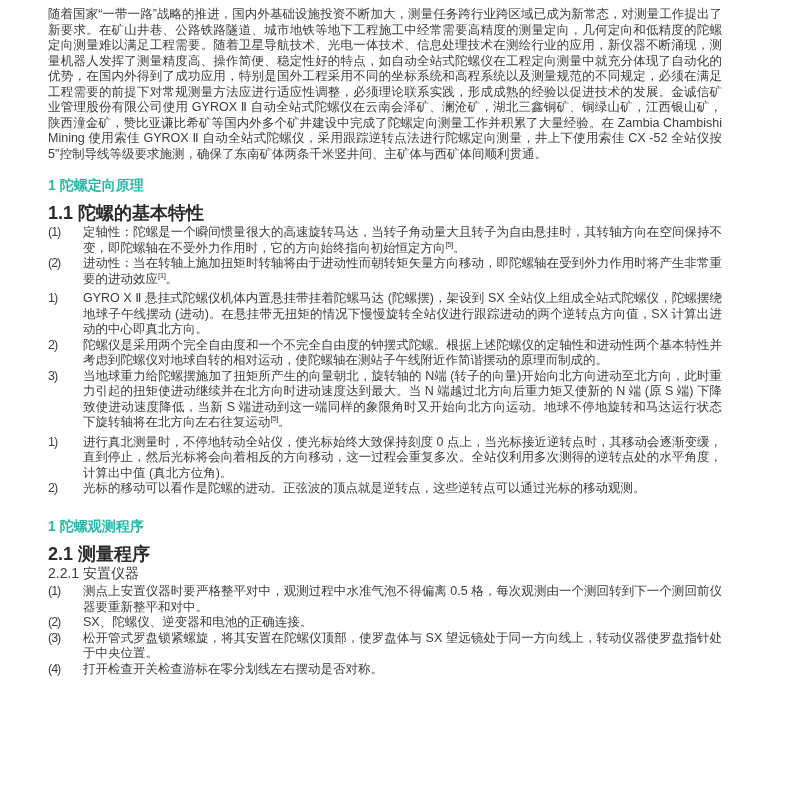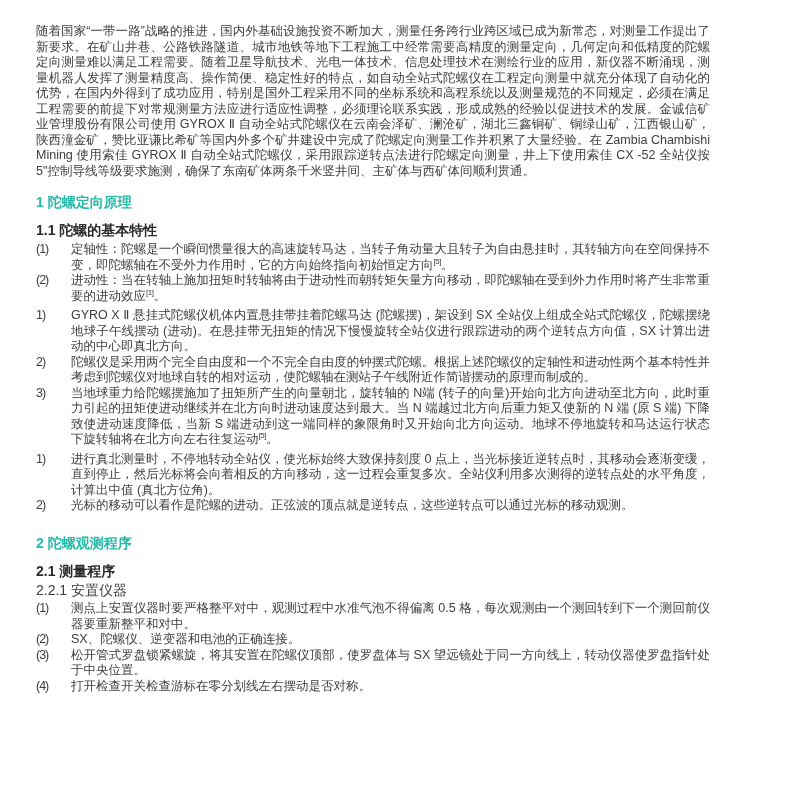"随着国家“一带一路”战略的推进，国内外基础设施投资不断加大，测量任务跨行业跨区域" .page { margin-left: 36px -> 48px; padding-top: 24px -> 7px }
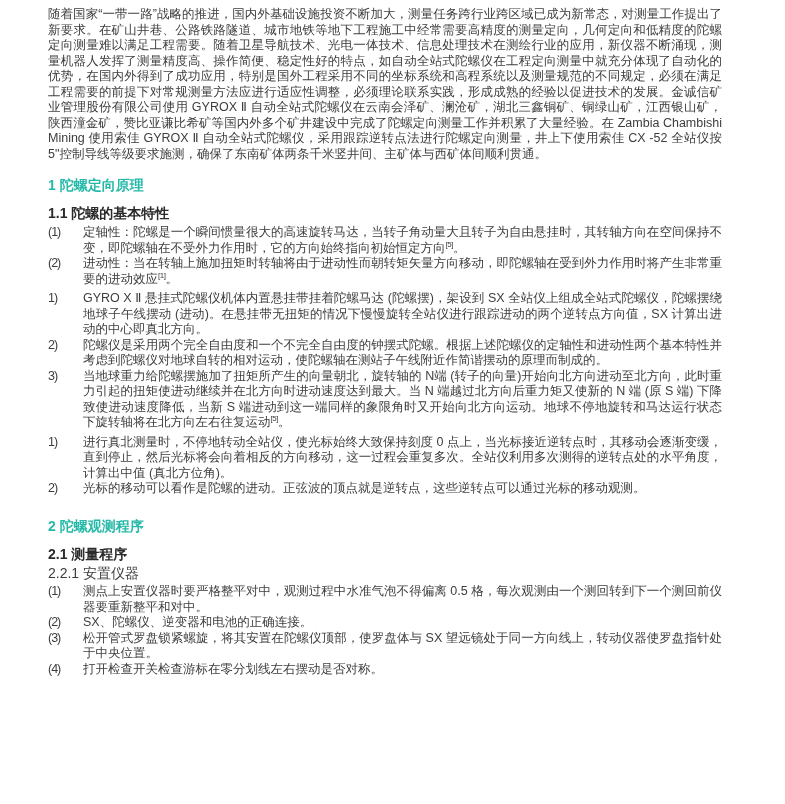"1.1 陀螺的基本特性" .h-sub { font-size: 14px -> 18px }
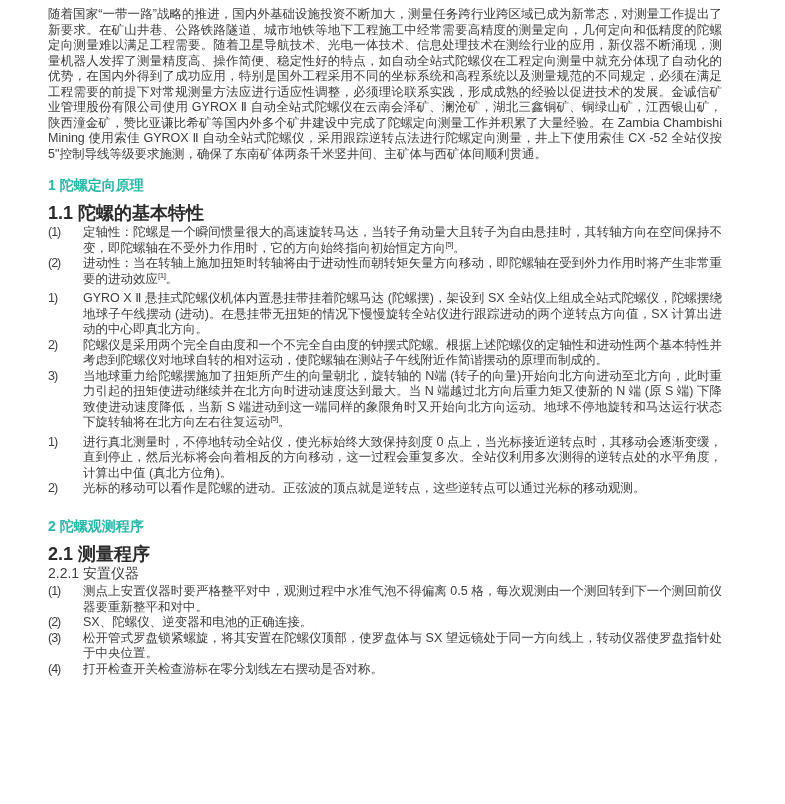"2 陀螺观测程序" h2.h-sec { text: 2 -> 1 }
